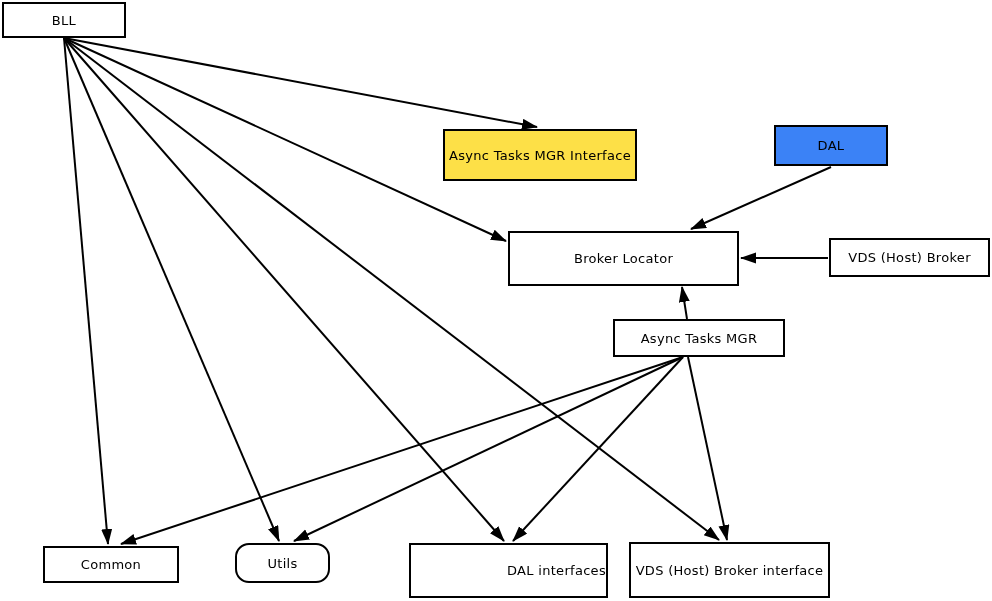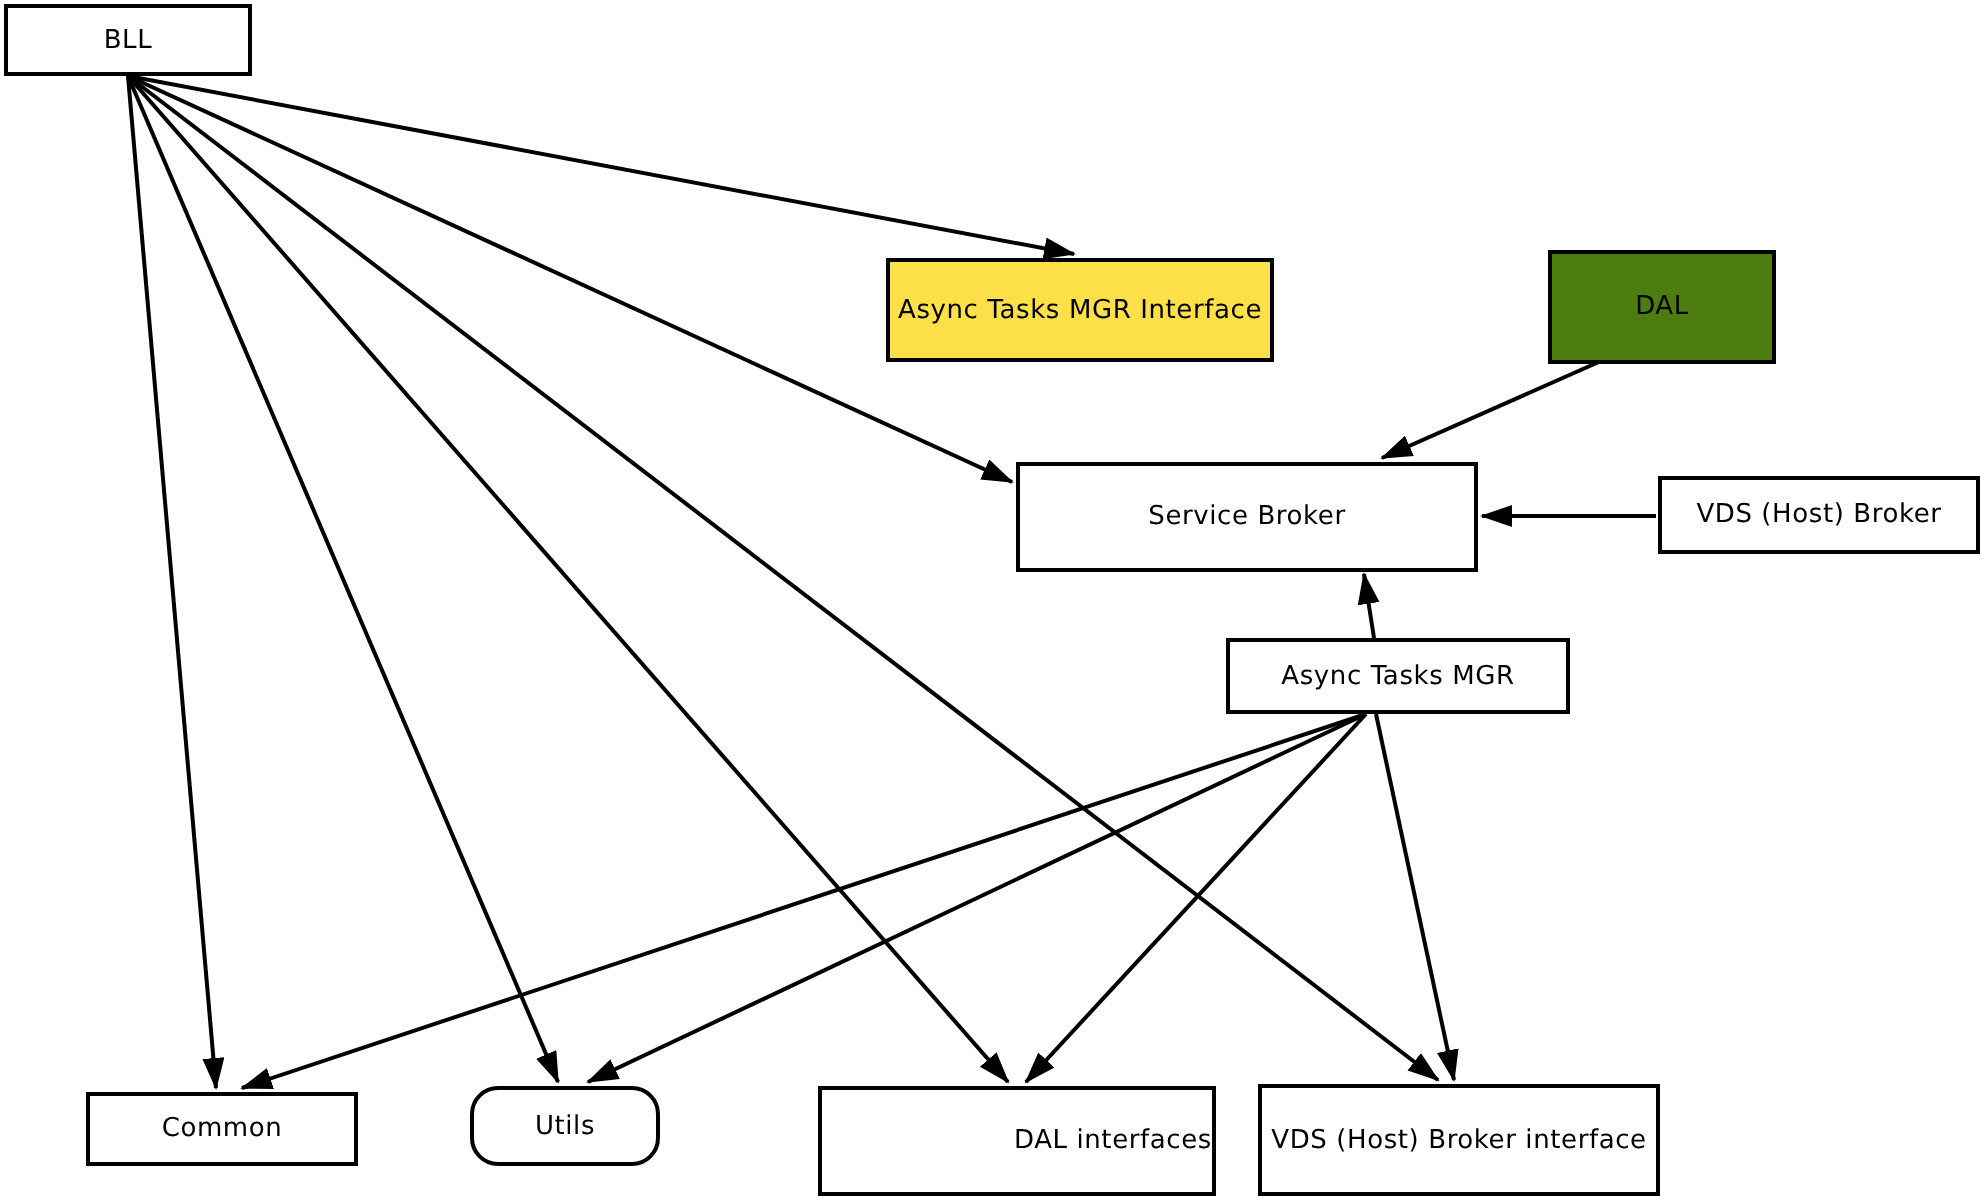"DAL" div.node { background: #4d7c0f -> #3b82f6; height: 57px -> 41px }
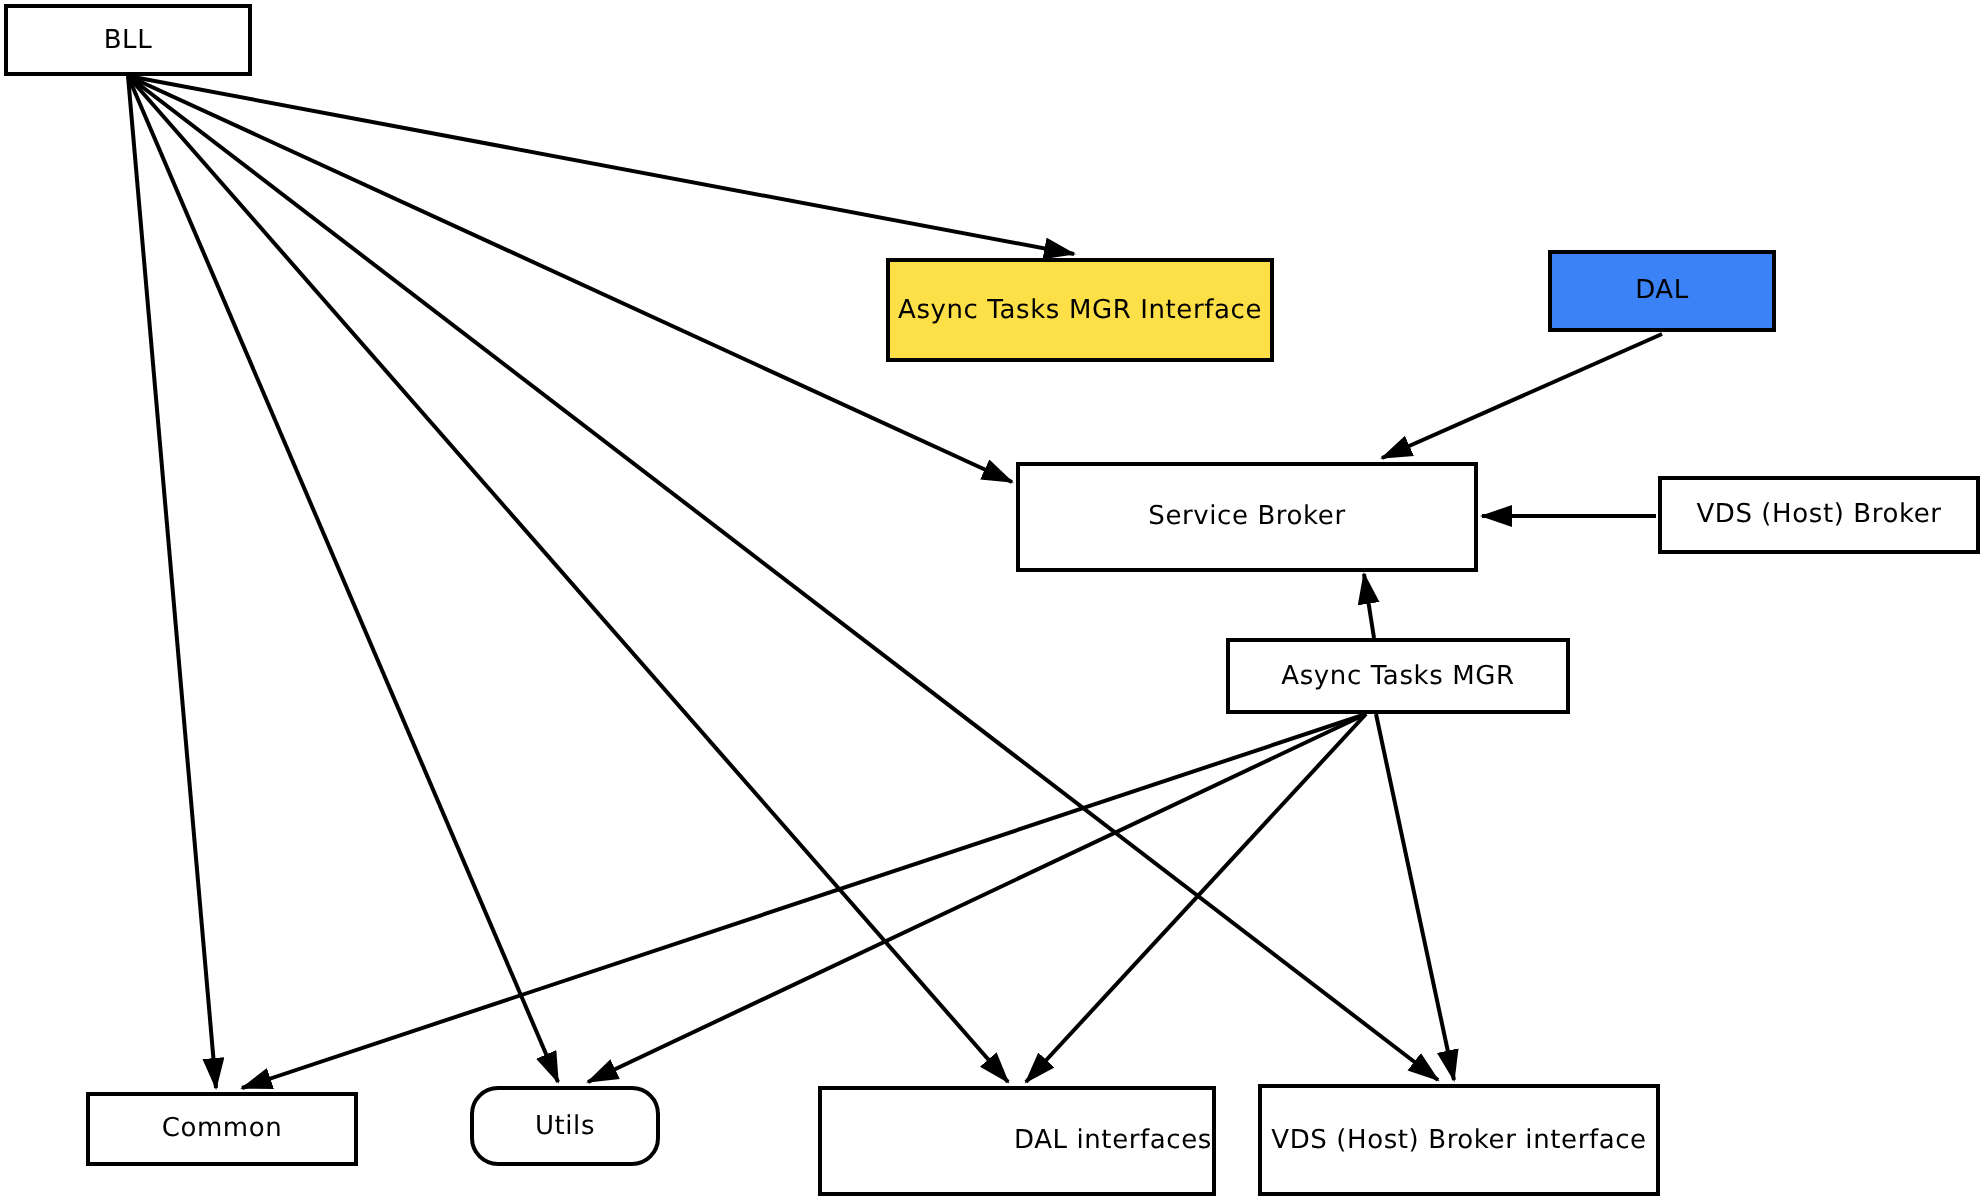"Service Broker" span.node-label { text: Service Broker -> Broker Locator }
